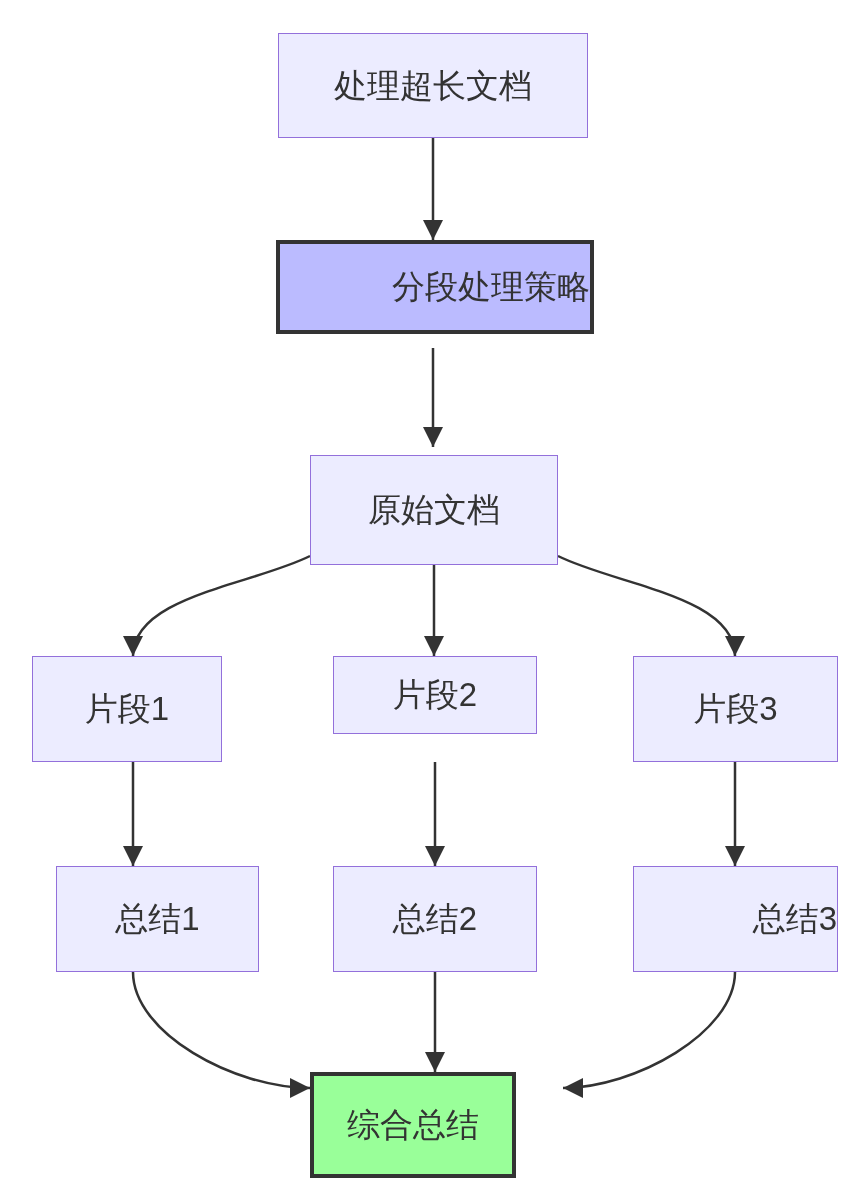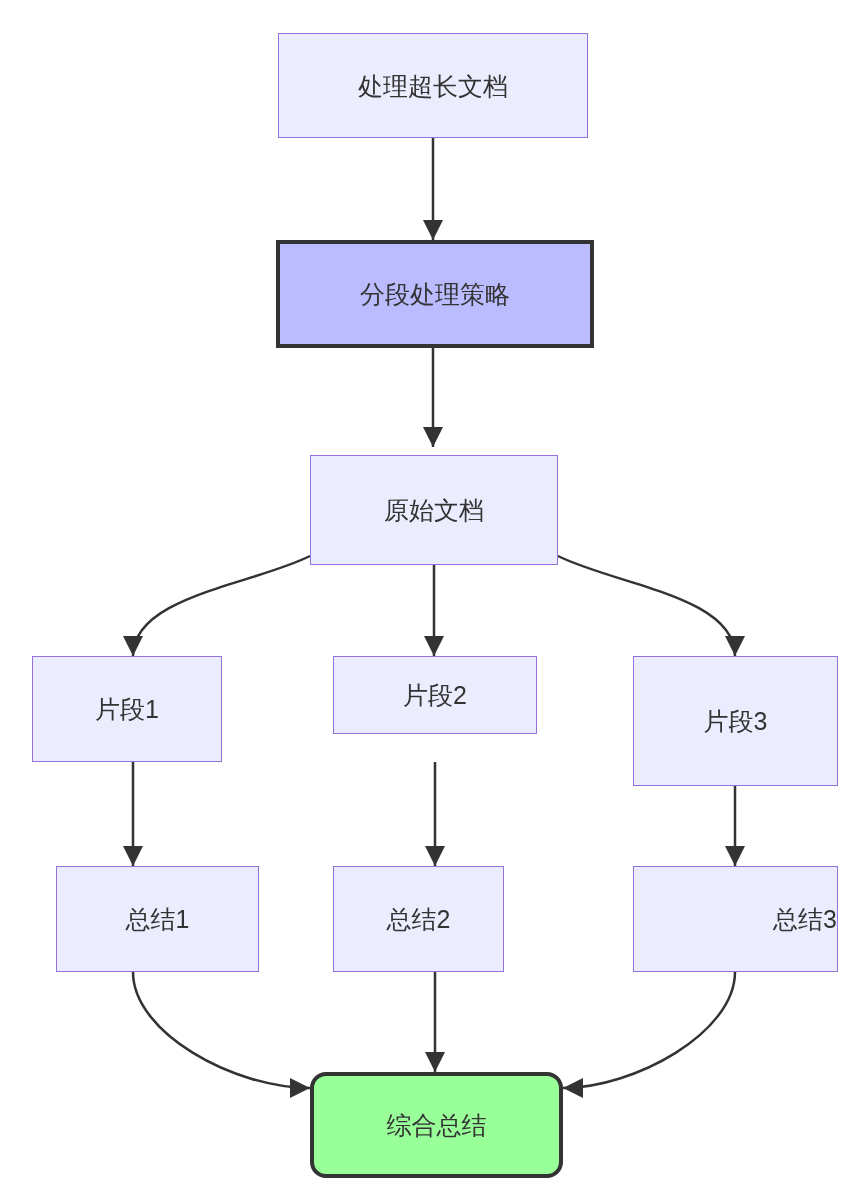"处理超长文档" .node { font-size: 25px -> 33px }
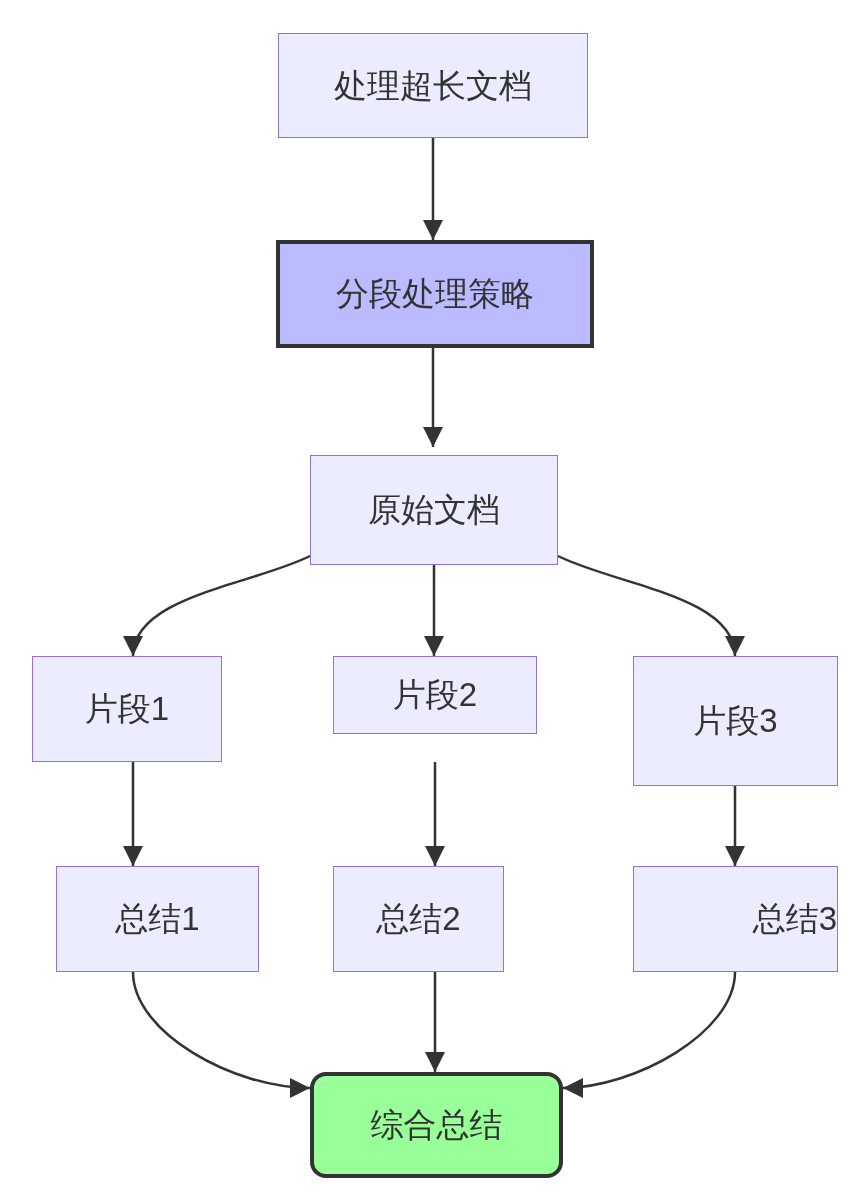"分段处理策略" div.node { height: 108px -> 94px; justify-content: none -> flex-end }
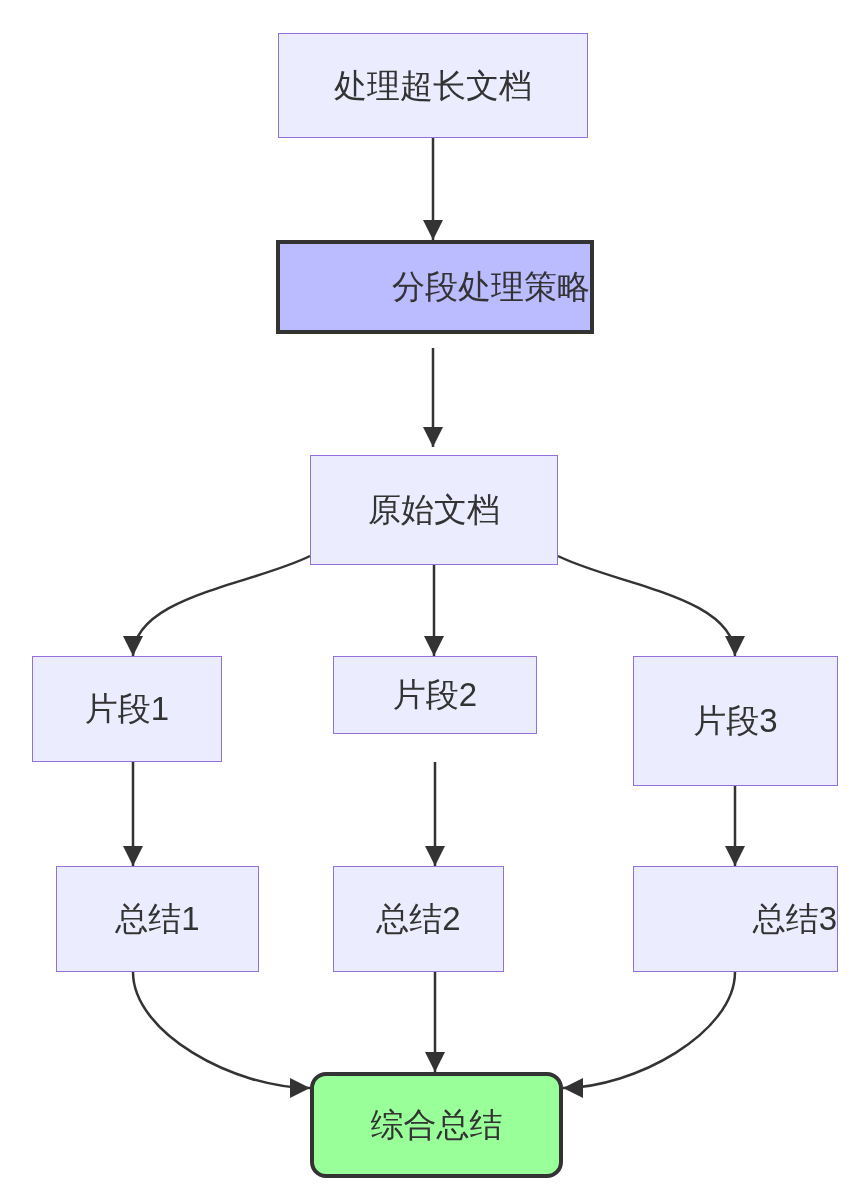"片段3" div.node { height: 130px -> 106px }
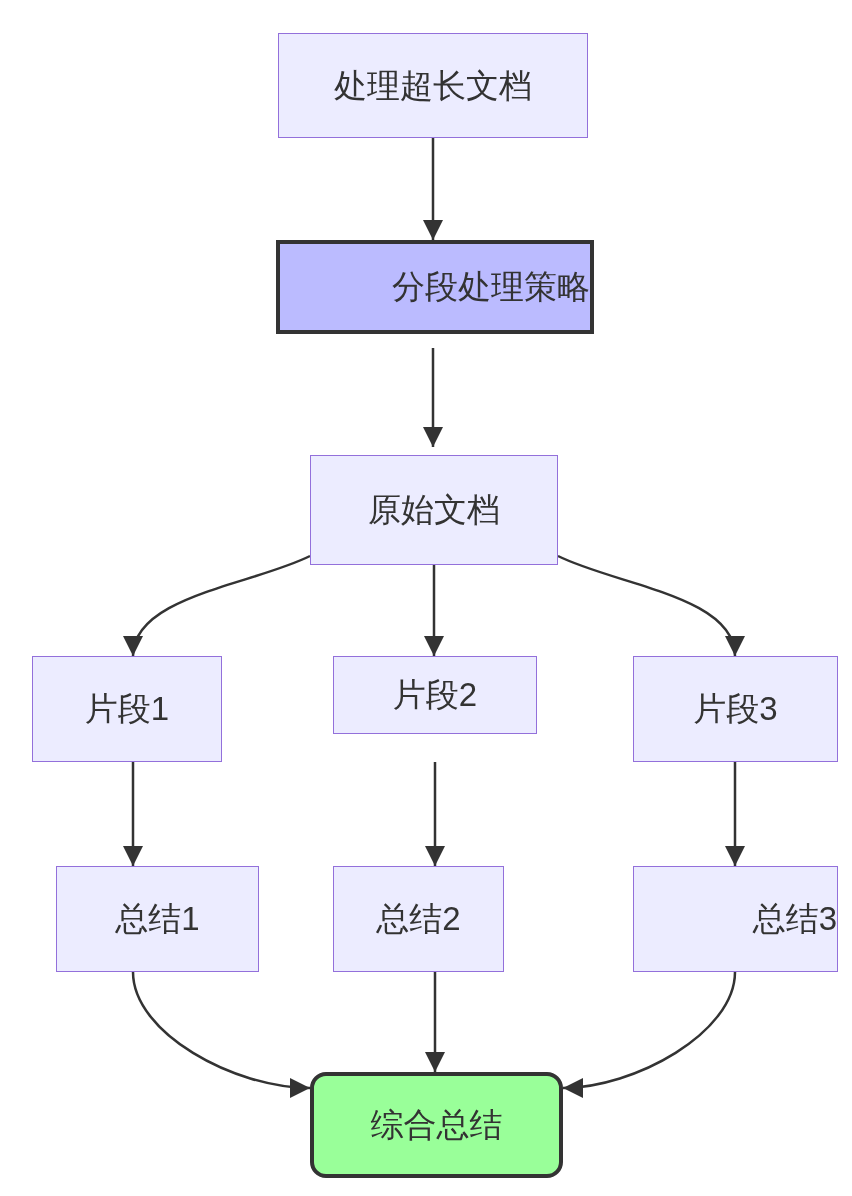"总结2" div.node { width: 171px -> 204px }
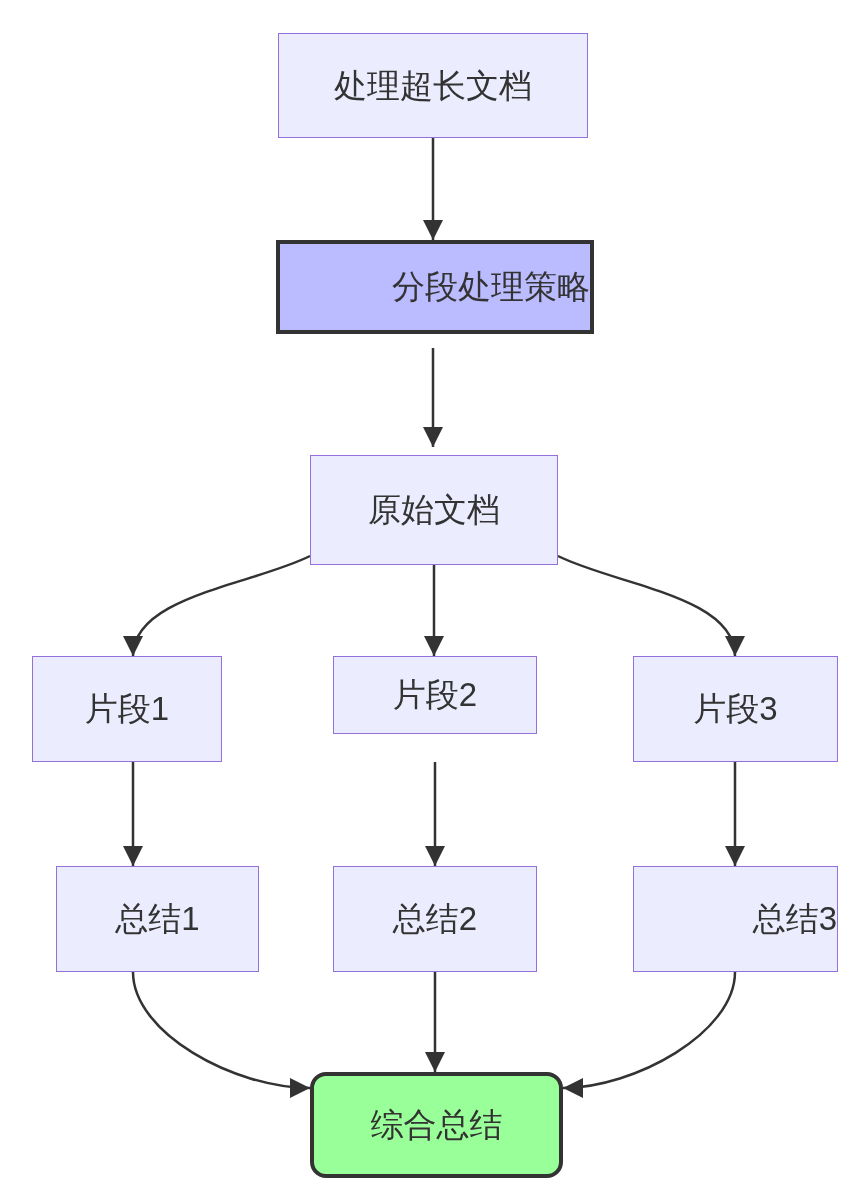"综合总结" div.node { border-radius: 16px -> none; width: 253px -> 206px }
